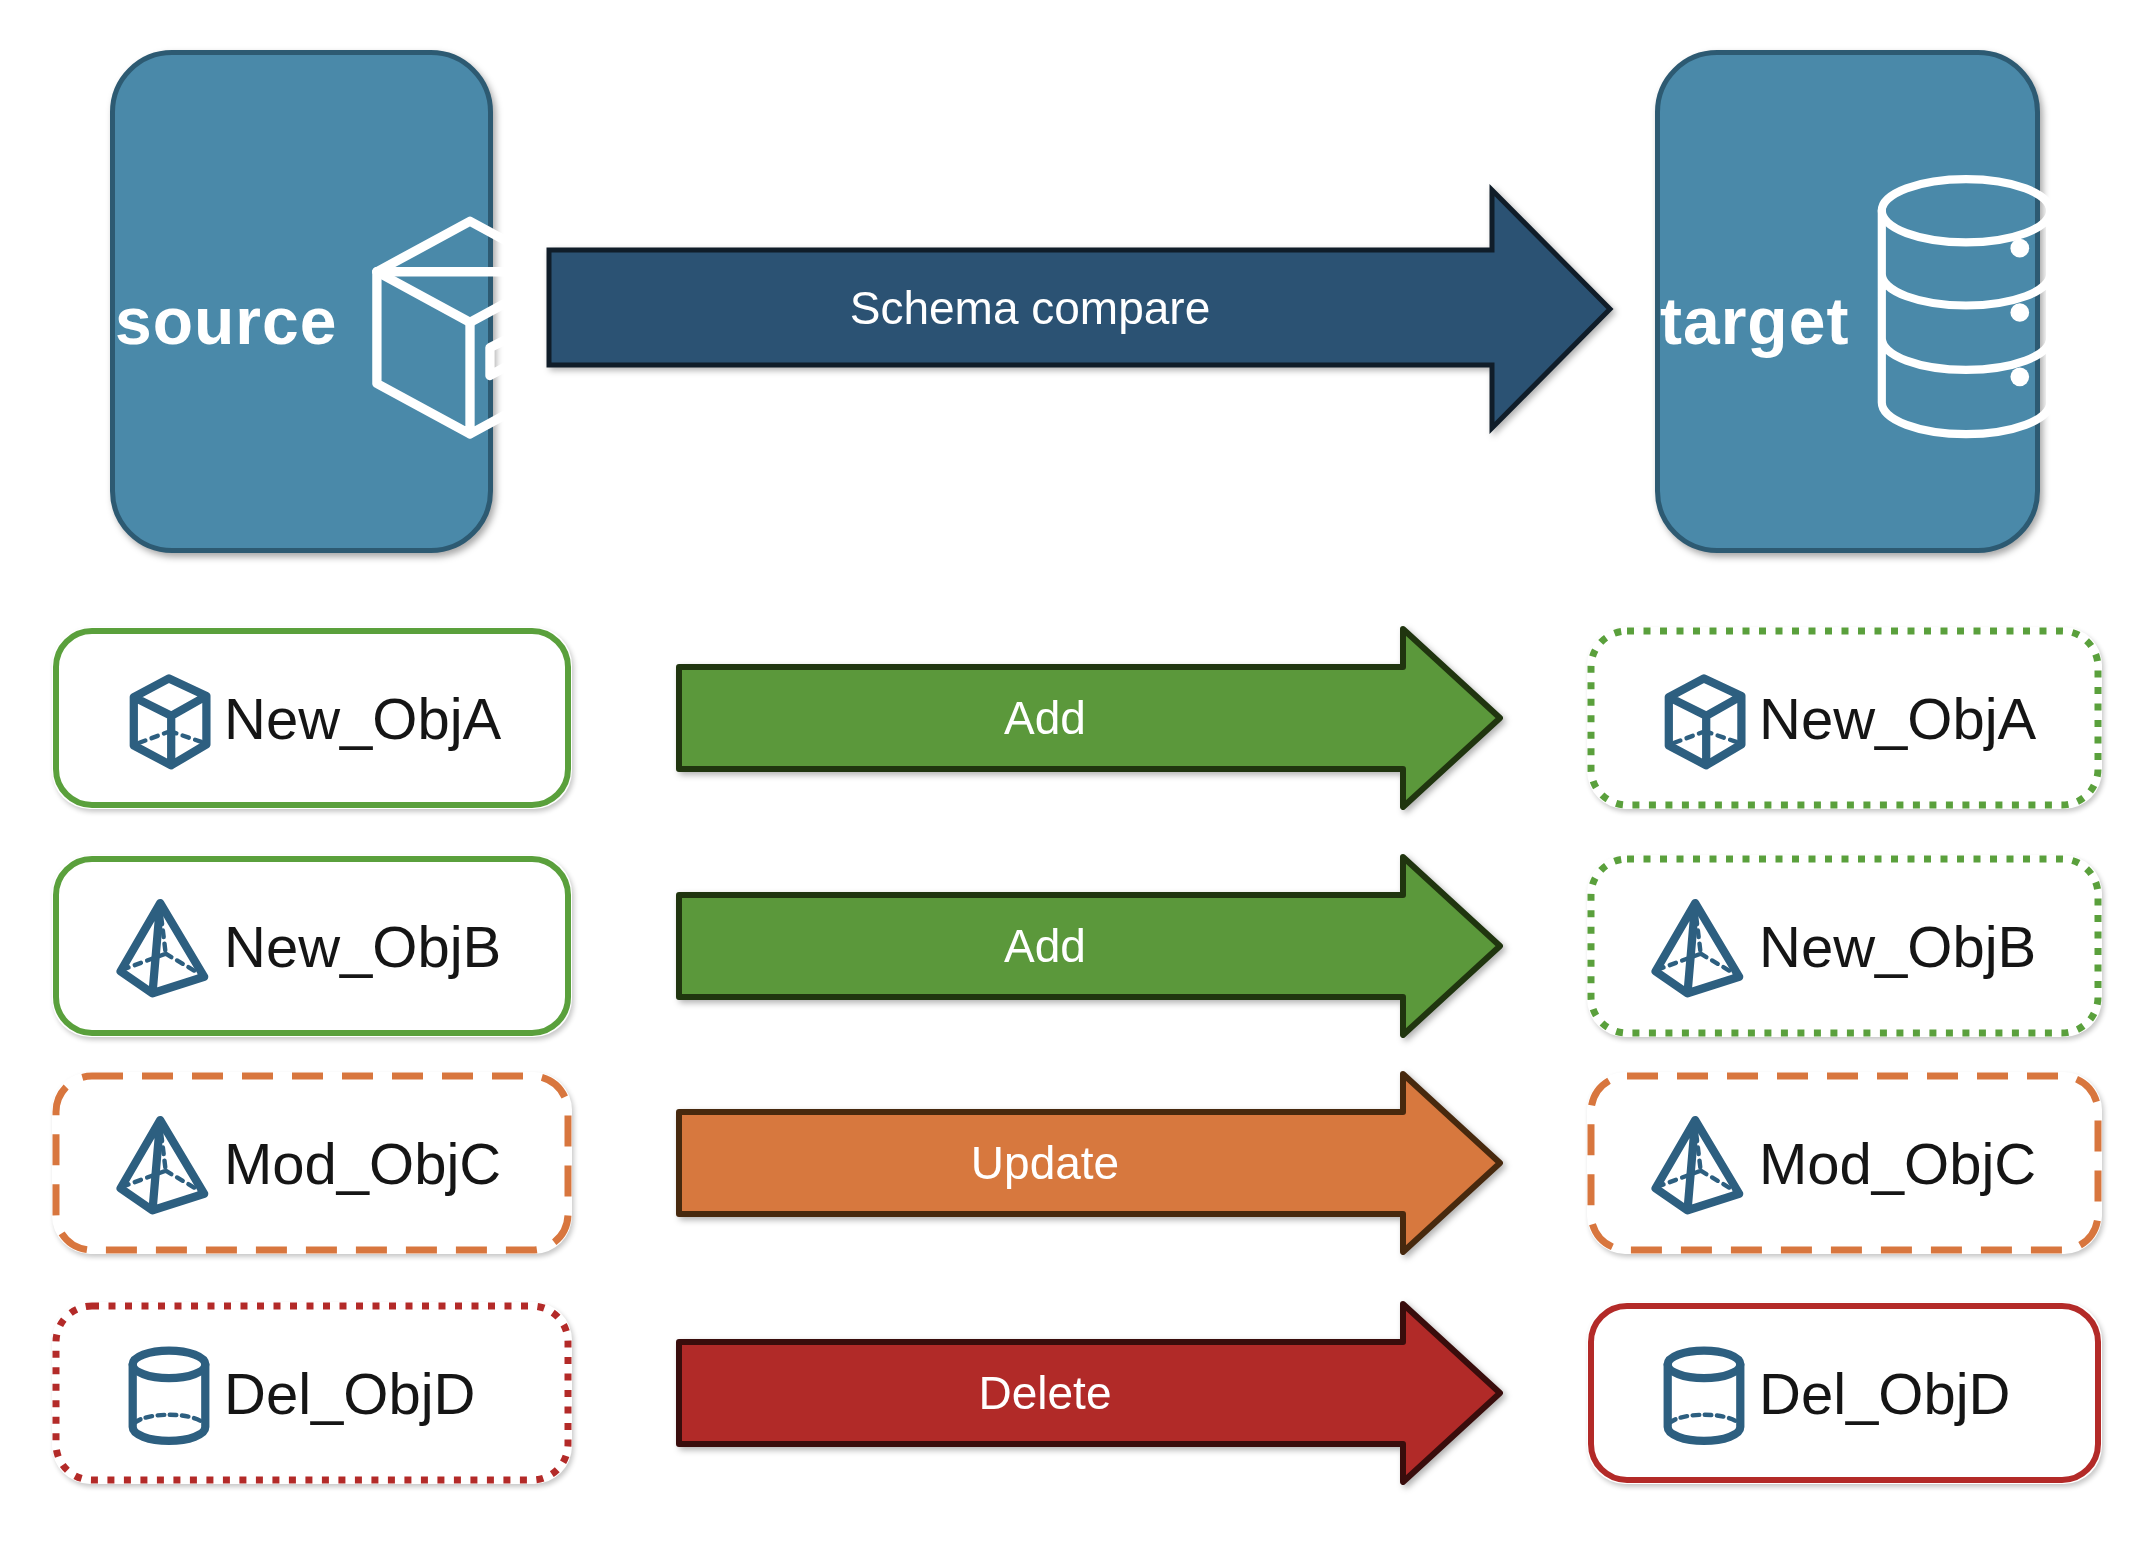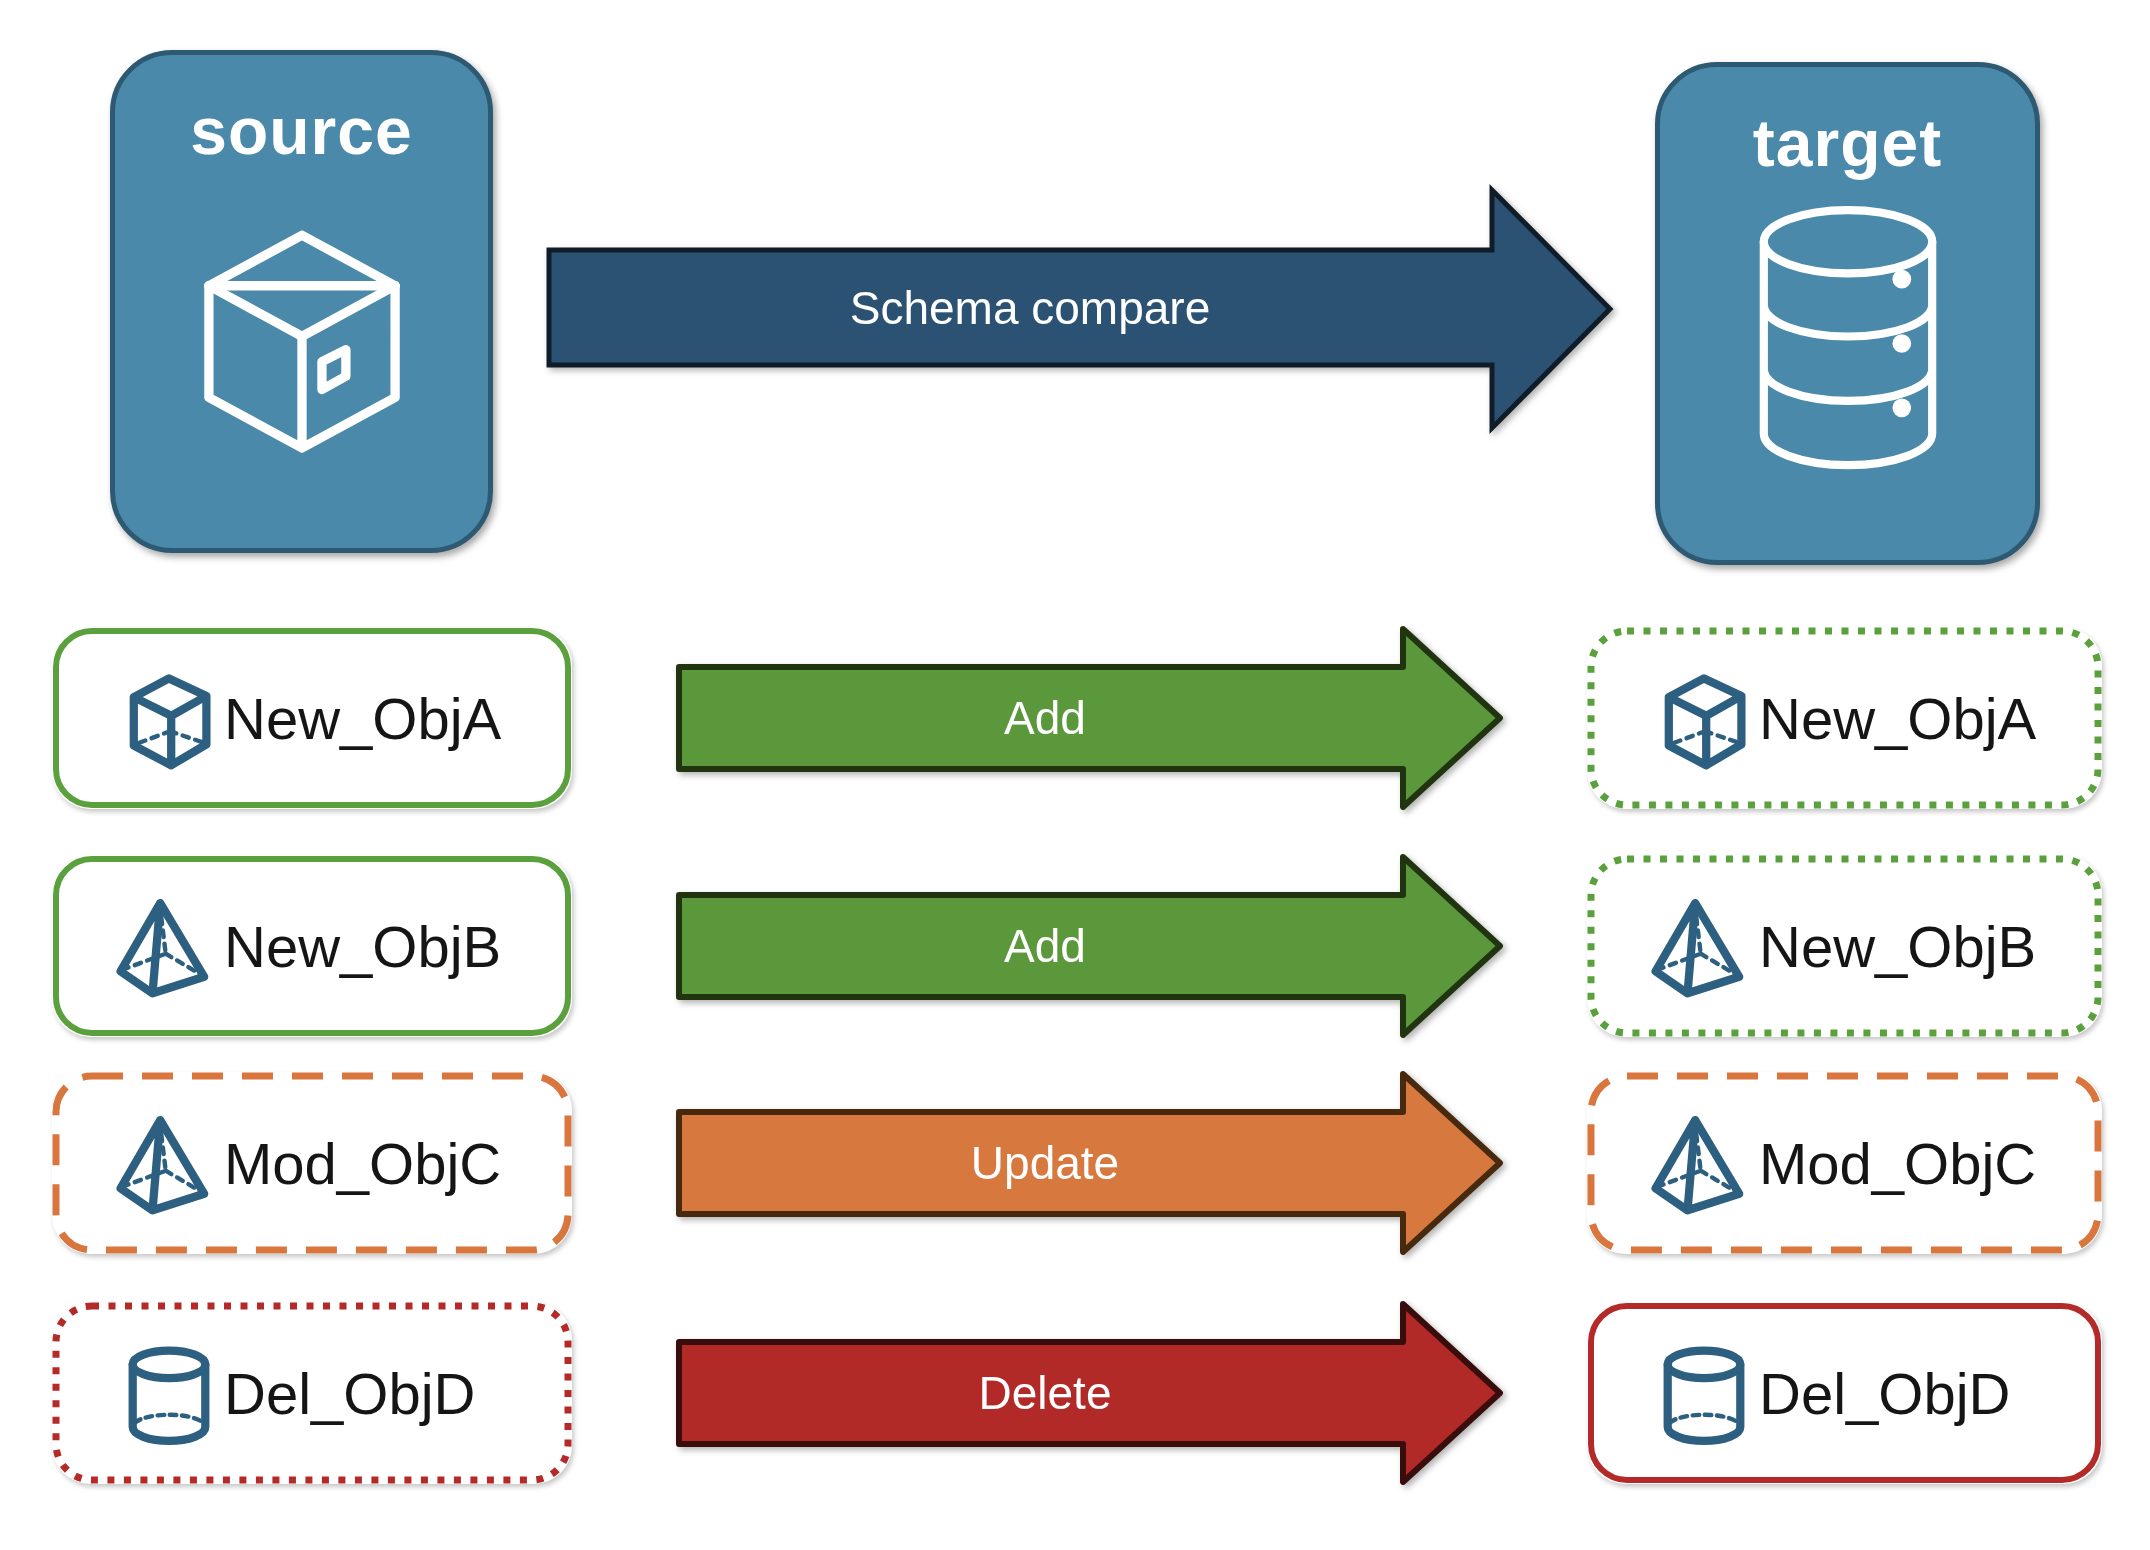"source" .panel { flex-direction: column -> row }
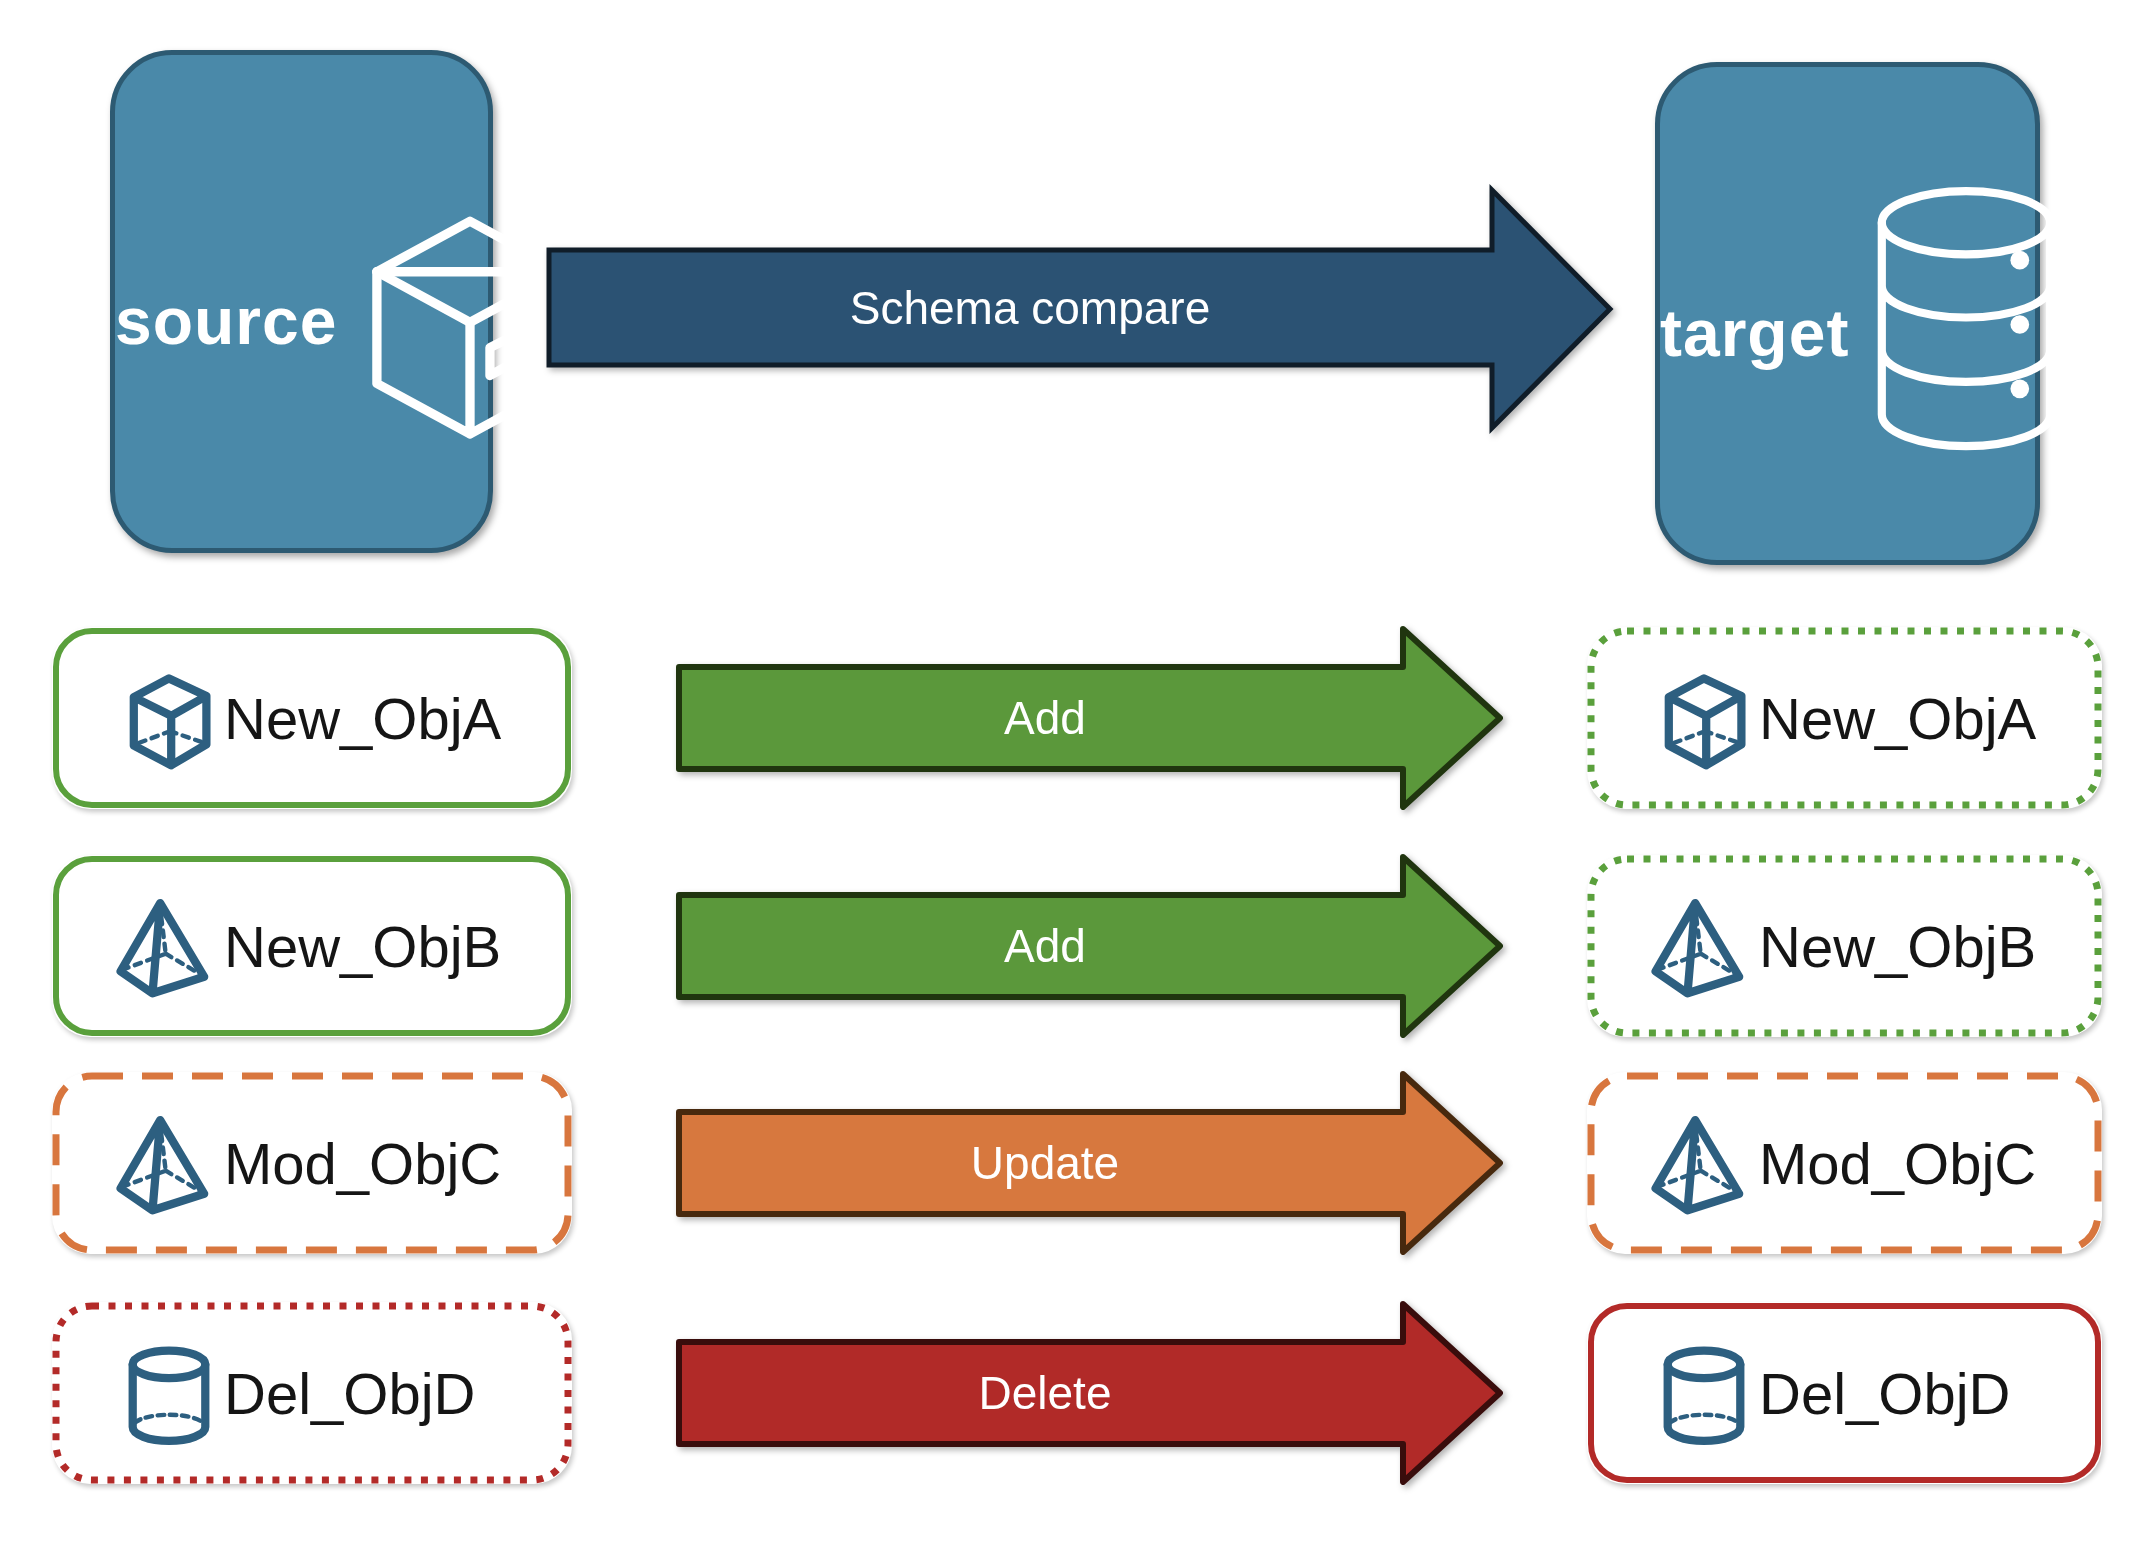"target" #target-panel { margin-top: 12px -> none }
